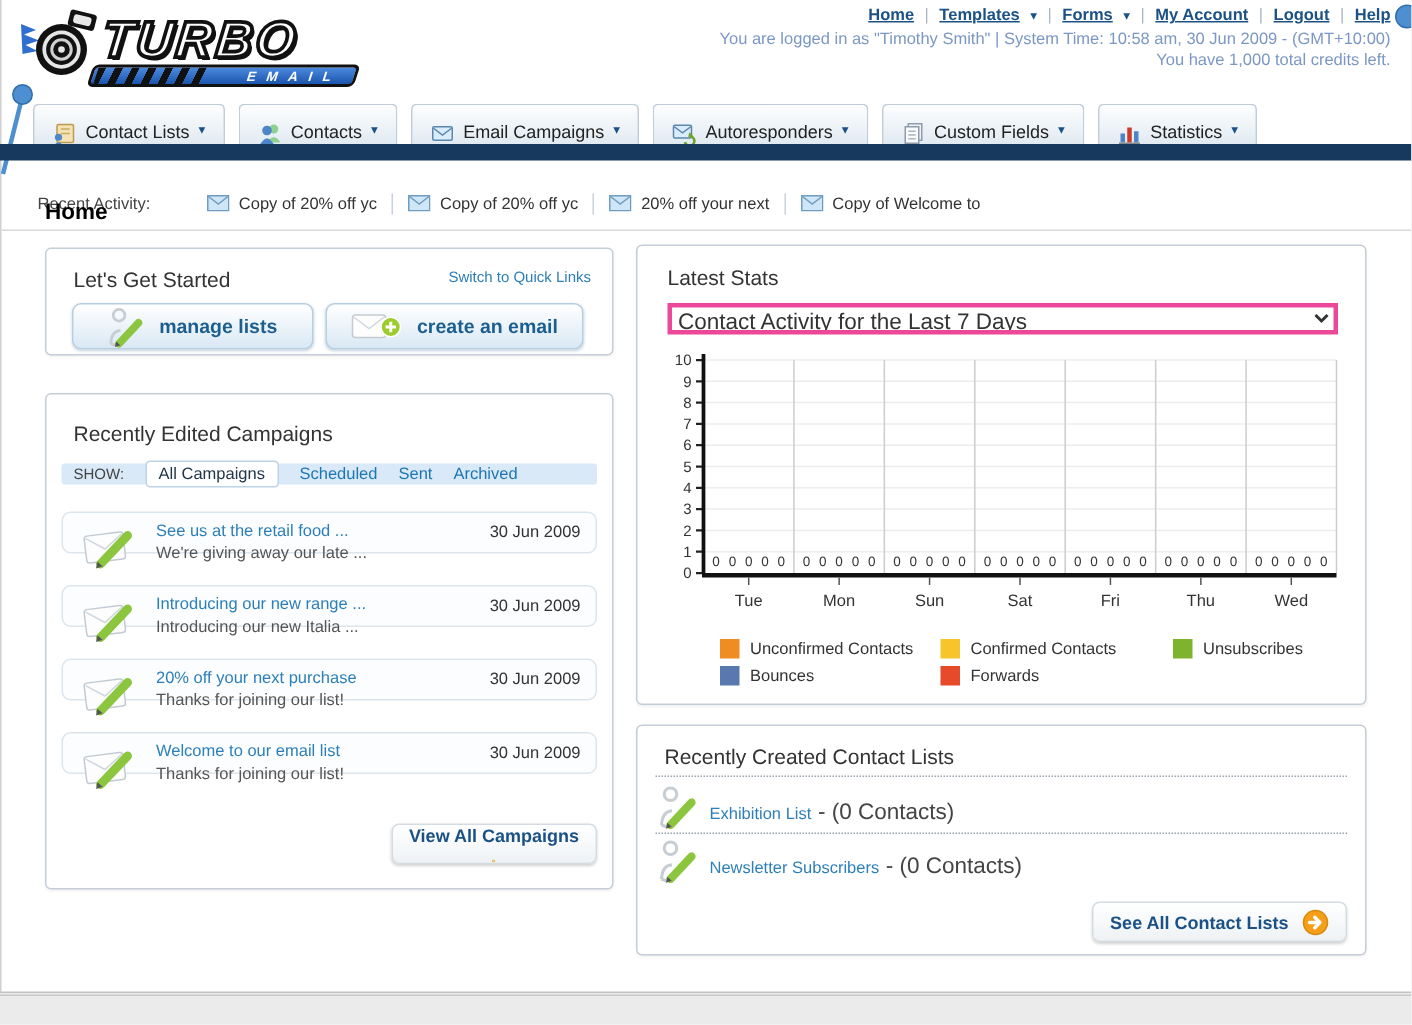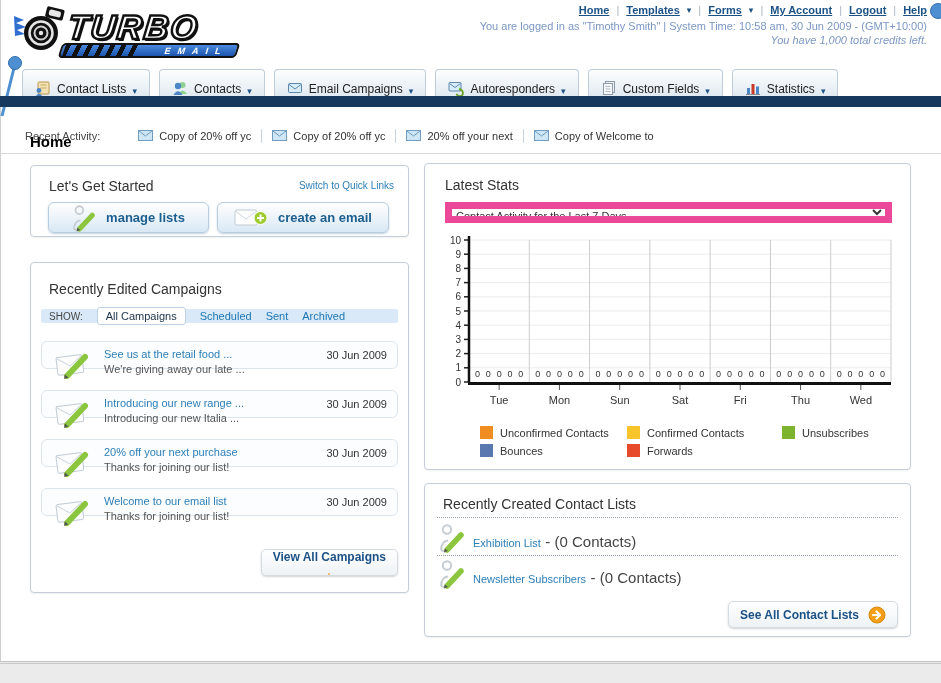"You have 1,000 total credits" .credits-line { font-style: italic -> none }
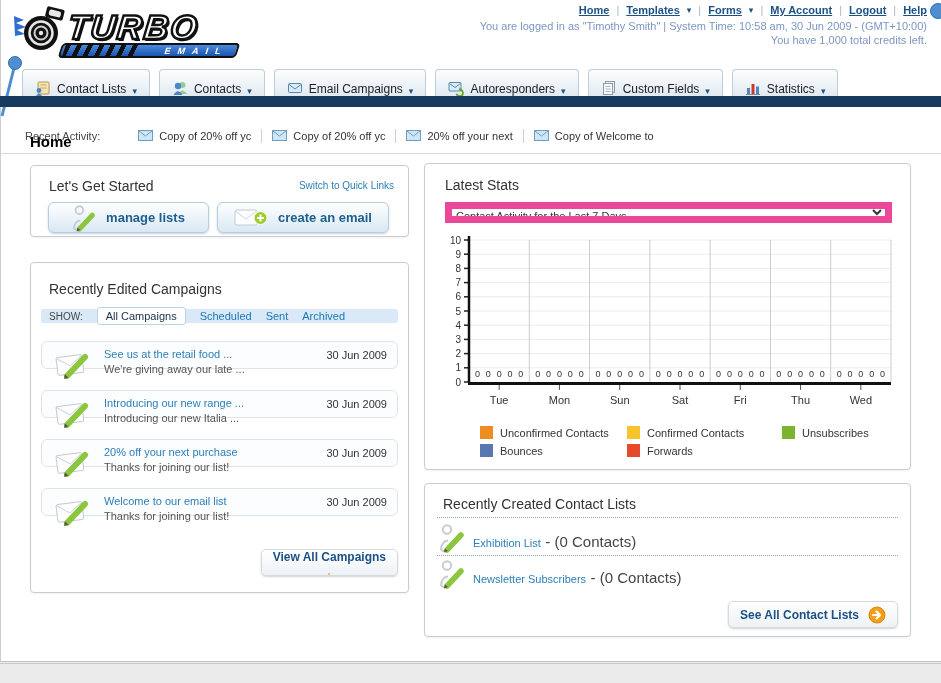"Contact Lists" .tab { align-items: flex-end -> flex-start; padding: 0 12px -> 11px 12px }
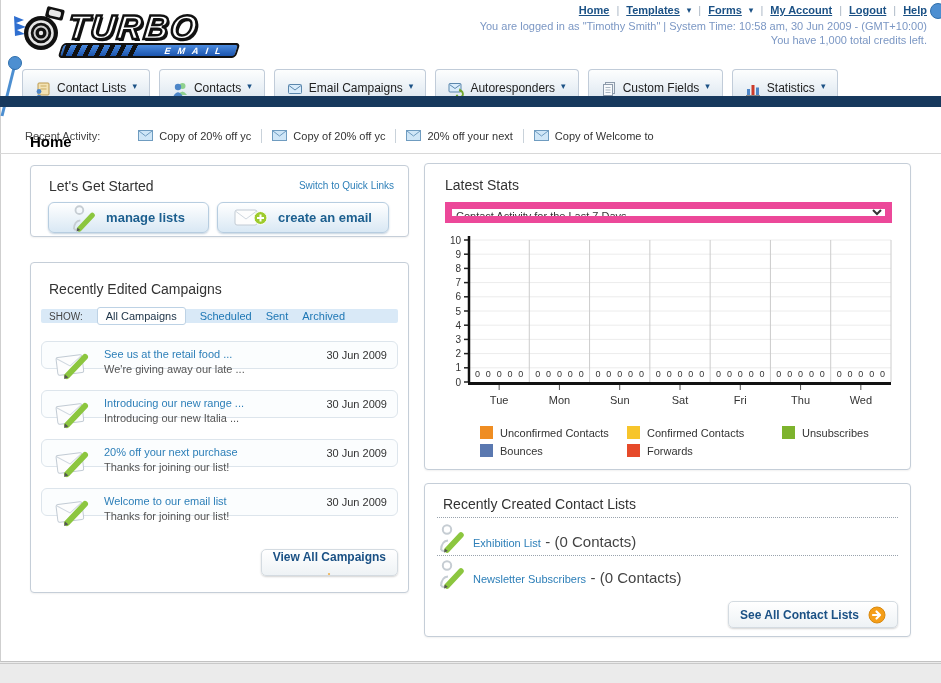"Contact Activity for the Last" #stats-select { border: 7px solid #ec4899 -> 3px solid #ec4899; font-size: 11px -> 15px }
